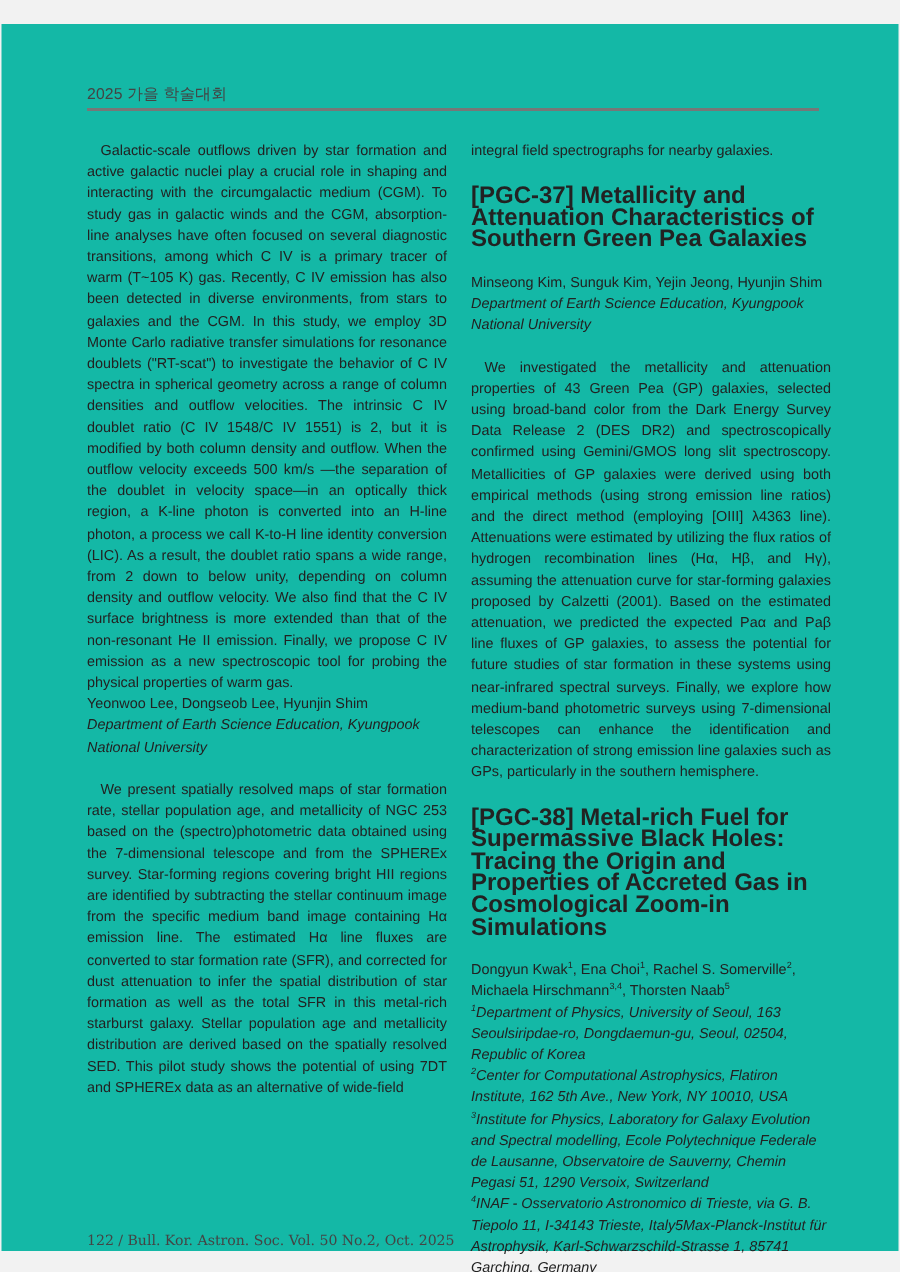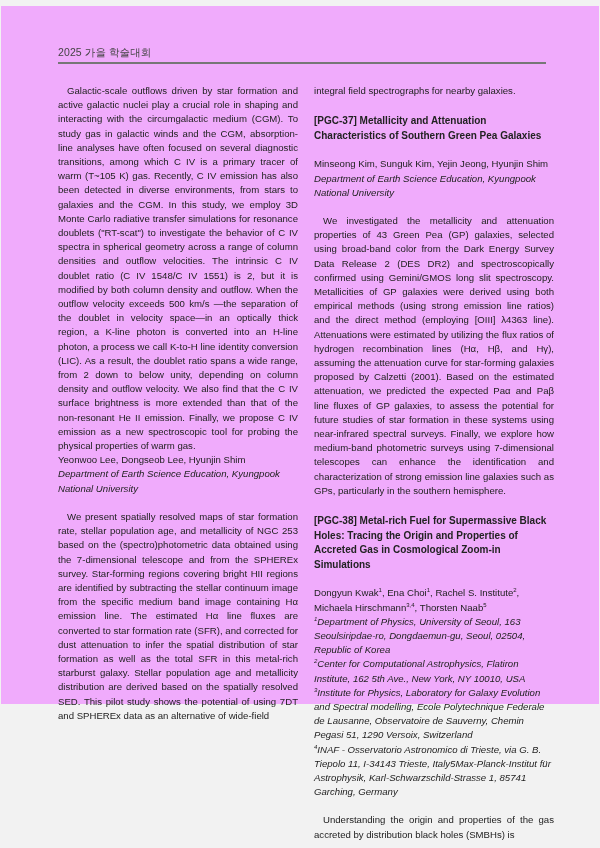"2025 가을 학술대회" .page { background: #f0abfc -> #14b8a6; height: 698px -> 818px; top: 6px -> 16px }
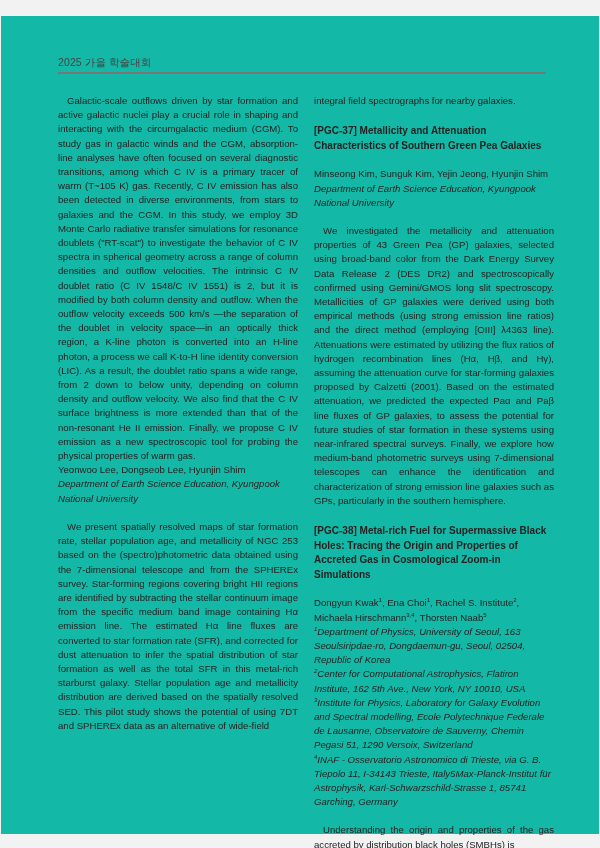"[PGC-37] Metallicity and Attenuation" .title { font-size: 10px -> 16px }
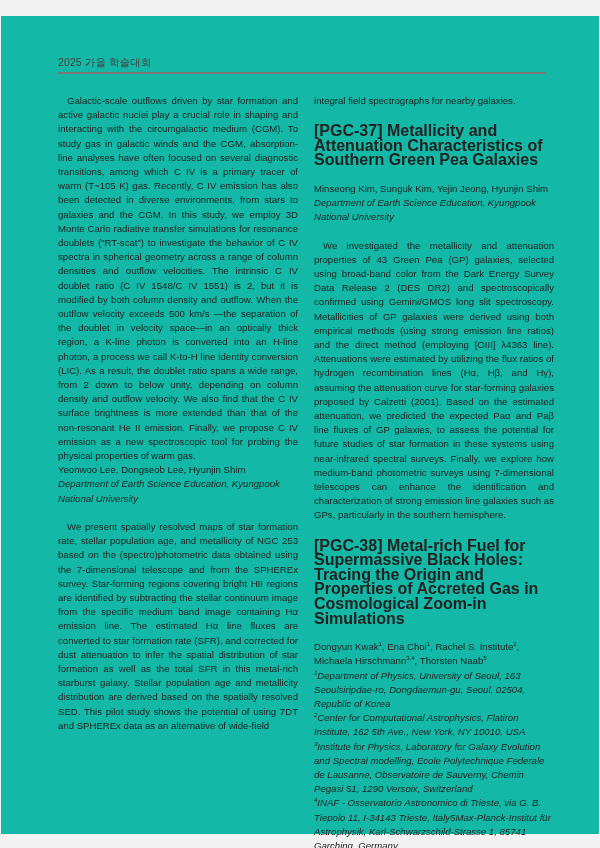"Rachel S. Institute" span { text: Institute -> Somerville }
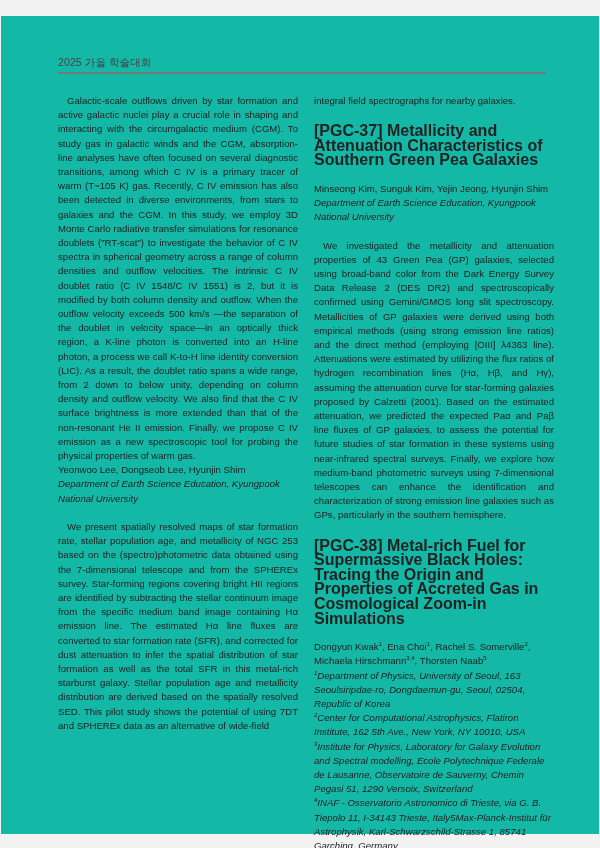"122 / Bull. Kor. Astron." div.footer { html: none -> <div>122 / Bull. Kor. Astron. Soc. Vol. 50 No.2, Oct. 2025</div> }
